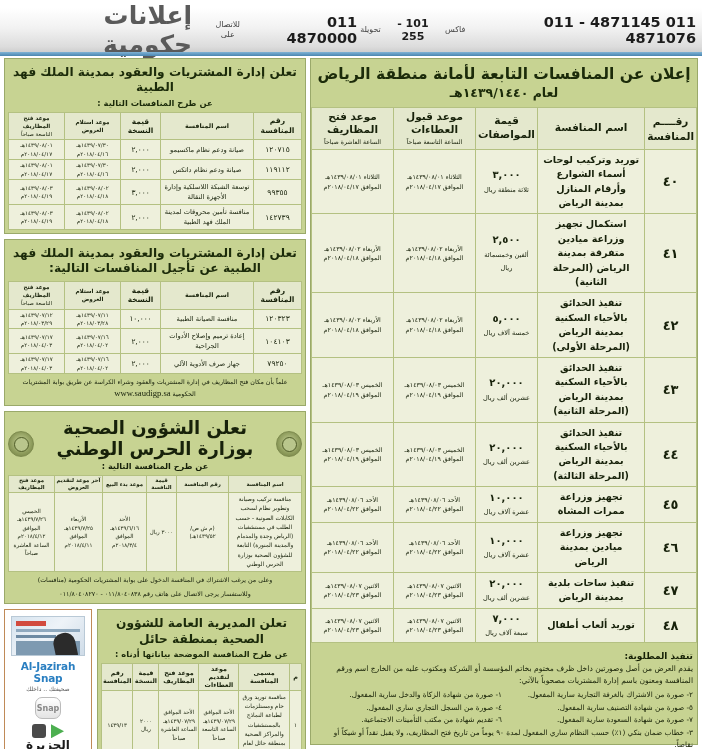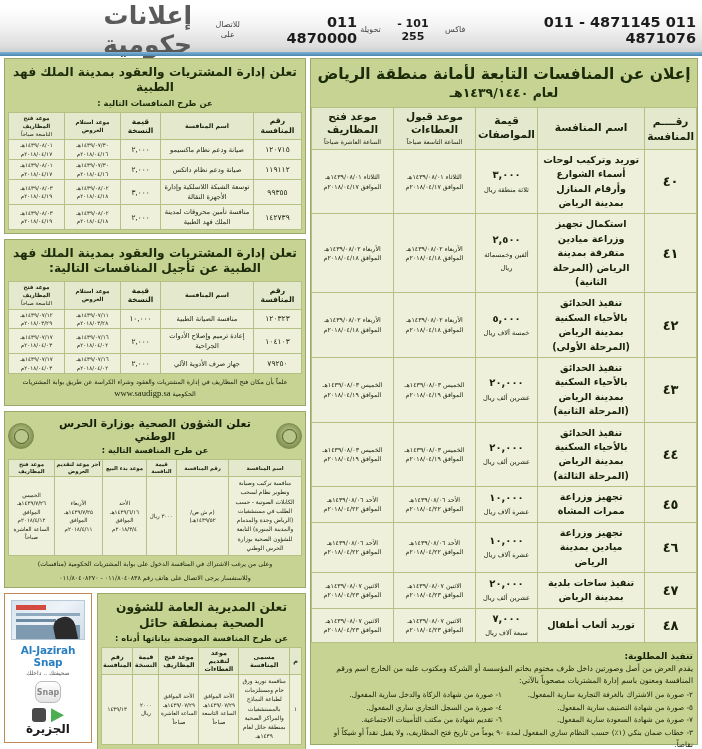"تعلن الشؤون الصحية بوزارة الحرس" .ng-head-text .t1 { font-size: 11px -> 18px }
